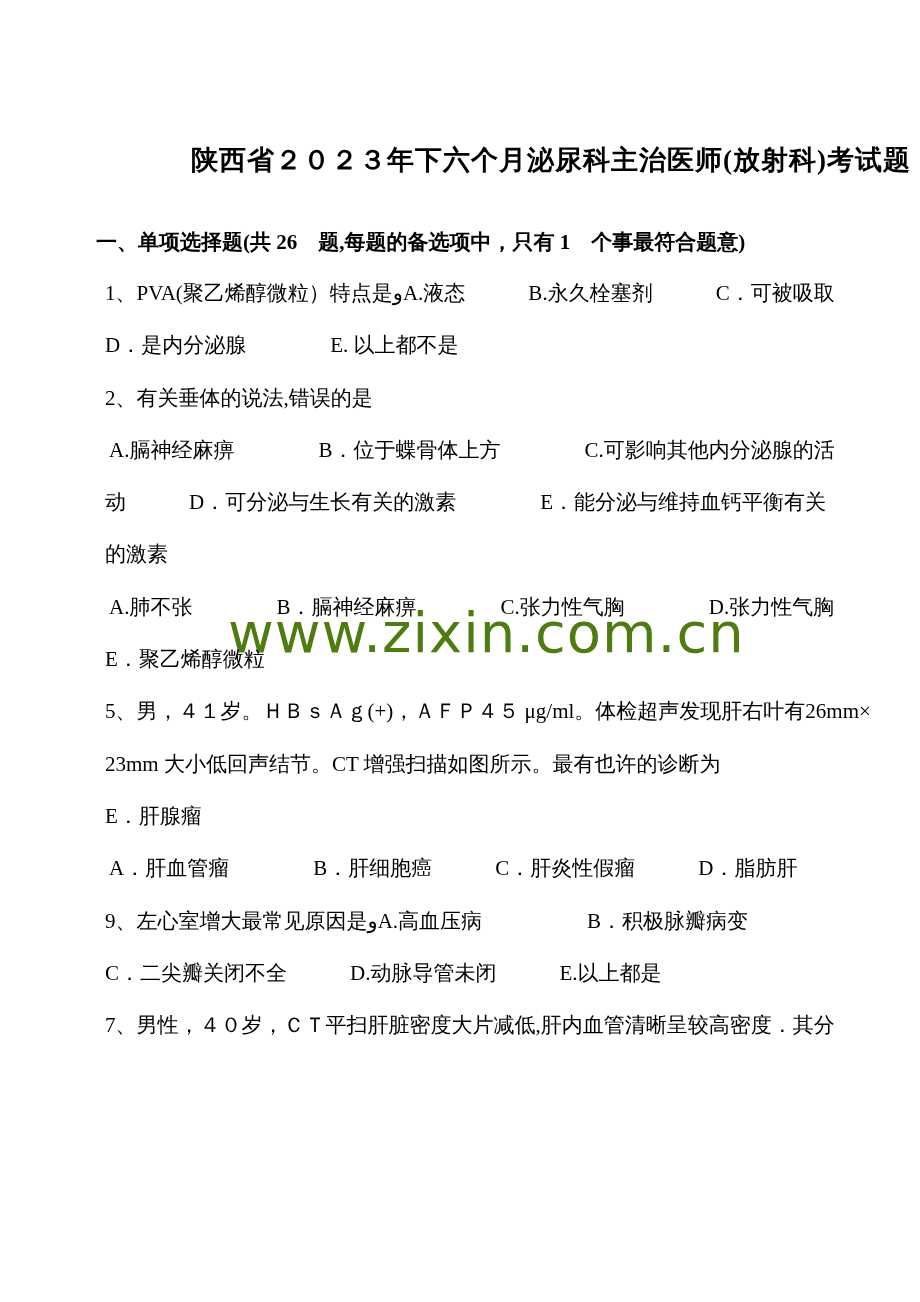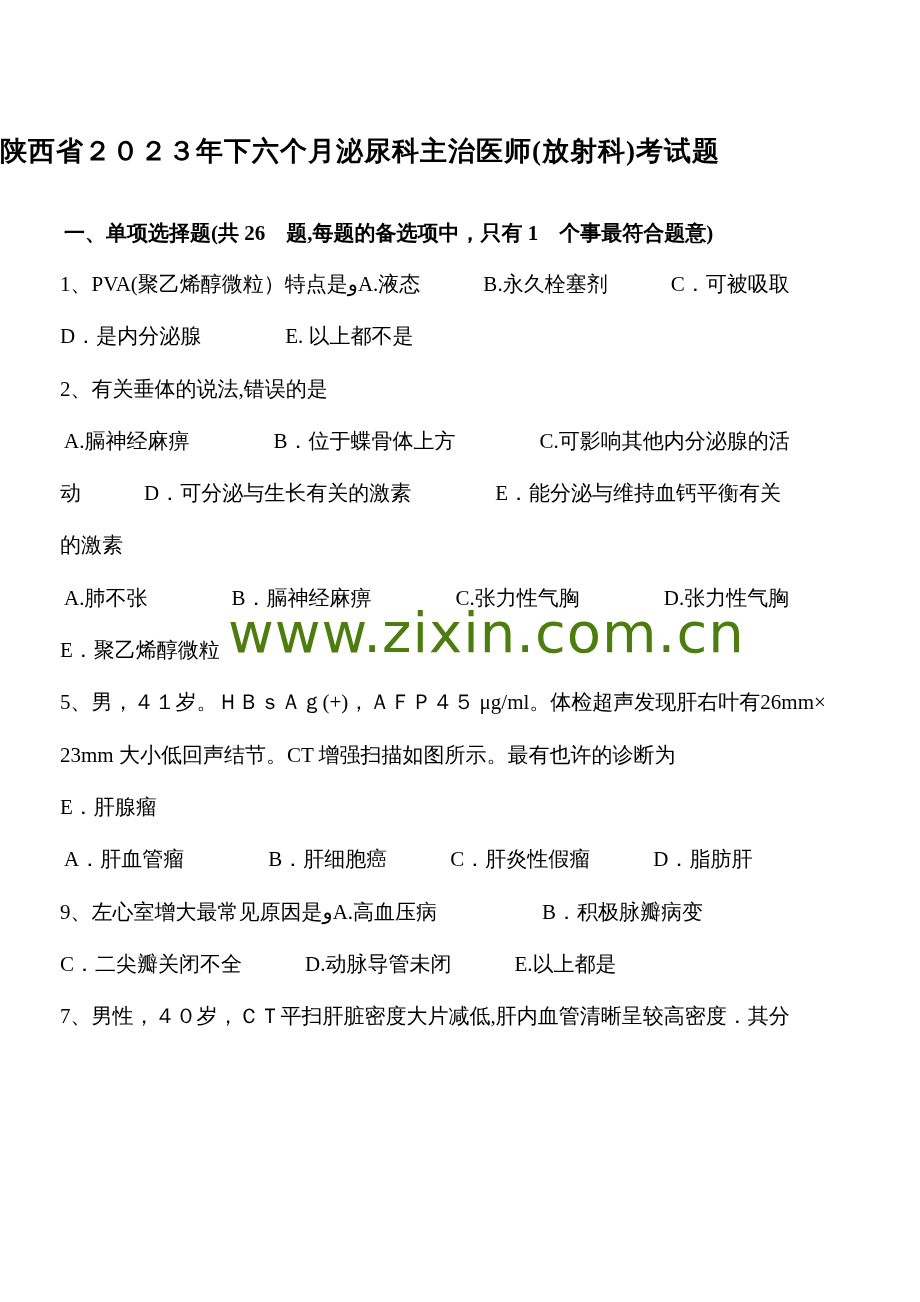"陕西省２０２３年下六个月泌尿科主治医师(放射科)考试题" .page-title { margin: 0 -> 9px; text-align: left -> right }
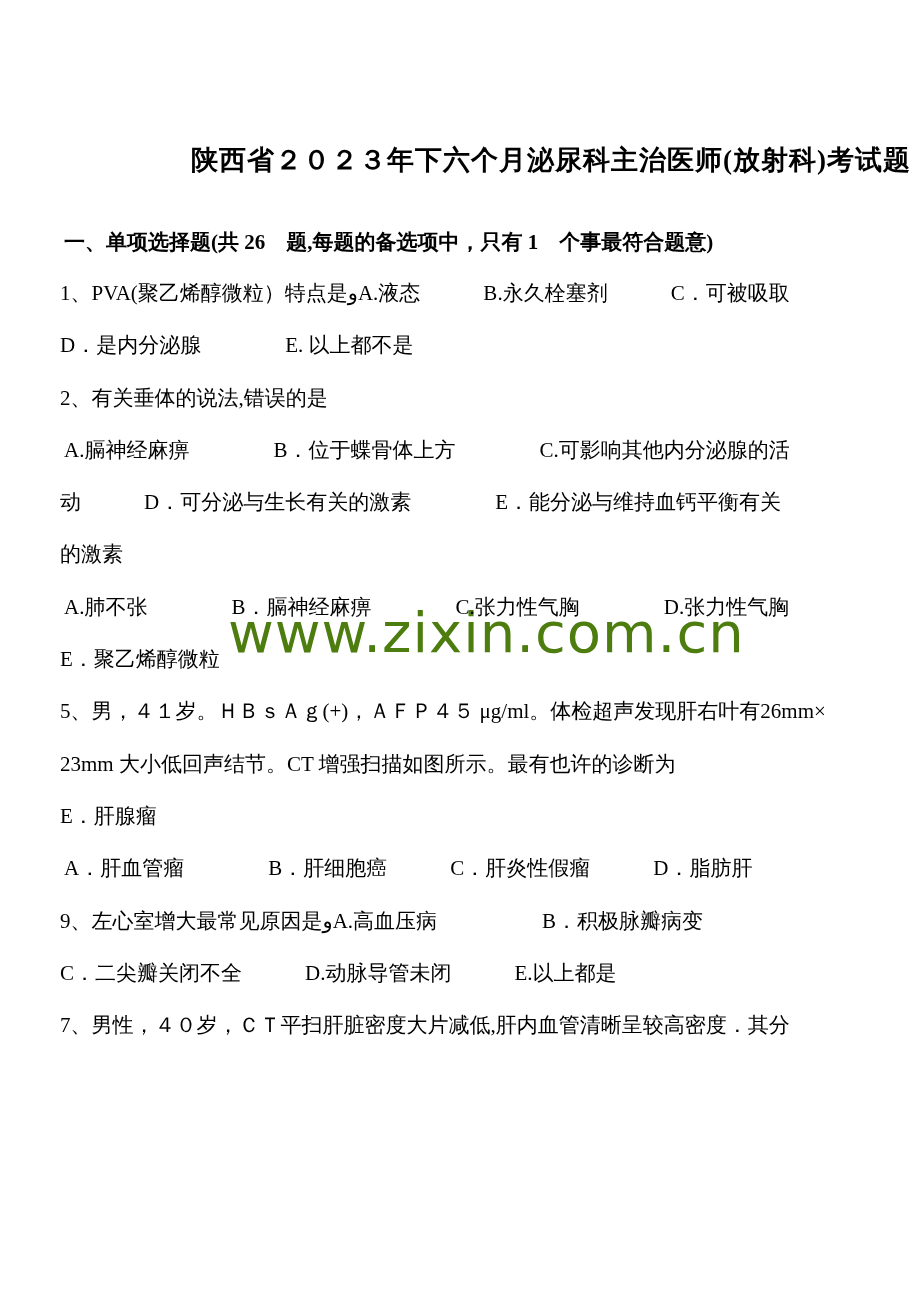"一、单项选择题(共 26 题,每题的备选项中，只有 1 个事最符合题意)" .section-header { margin: 52px 0 0 64px -> 52px 0 0 96px }
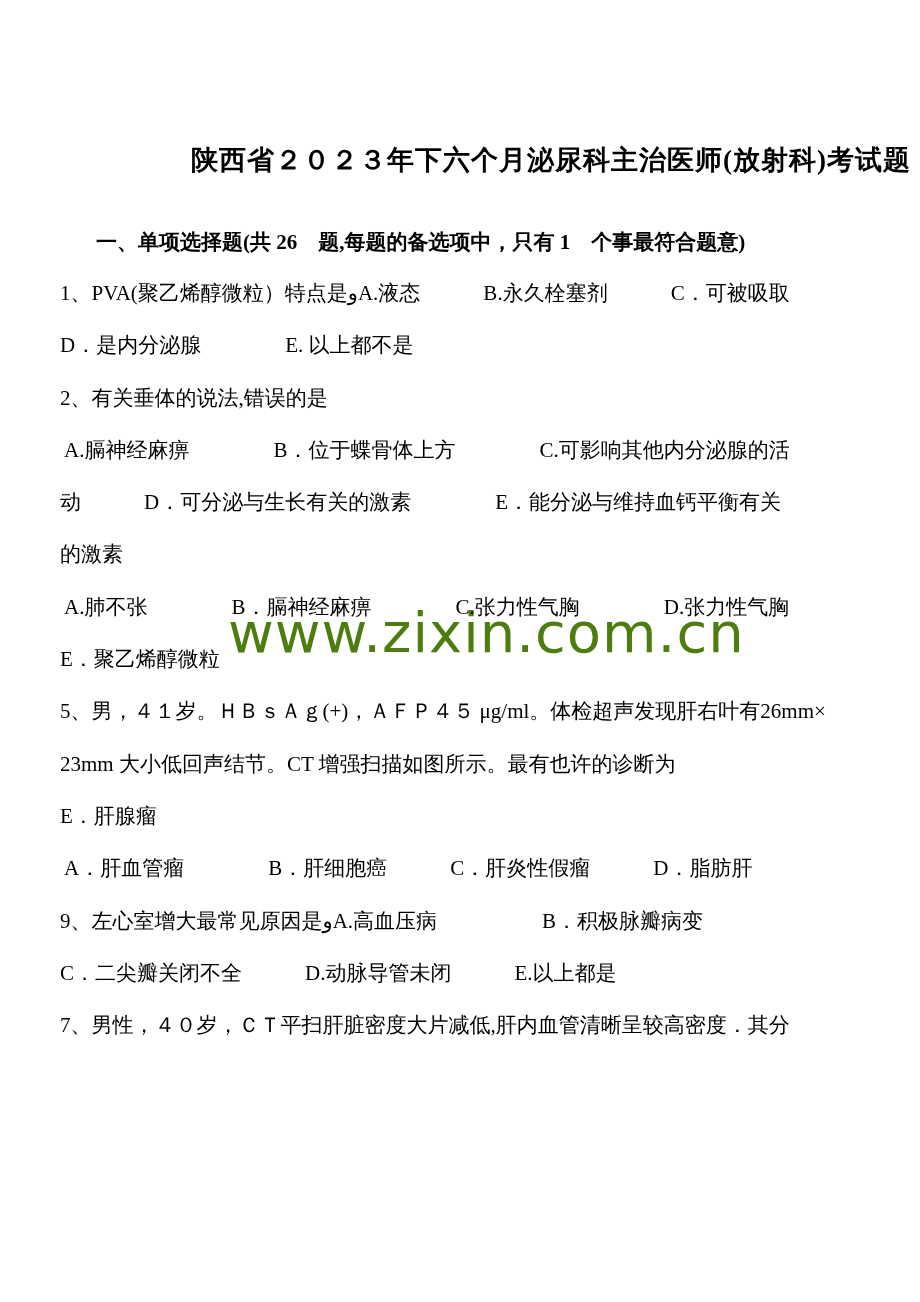"1、PVA(聚乙烯醇微粒）特点是وA.液态 B.永久栓塞剂 C．可被吸取" .questions { padding-left: 60px -> 105px }
